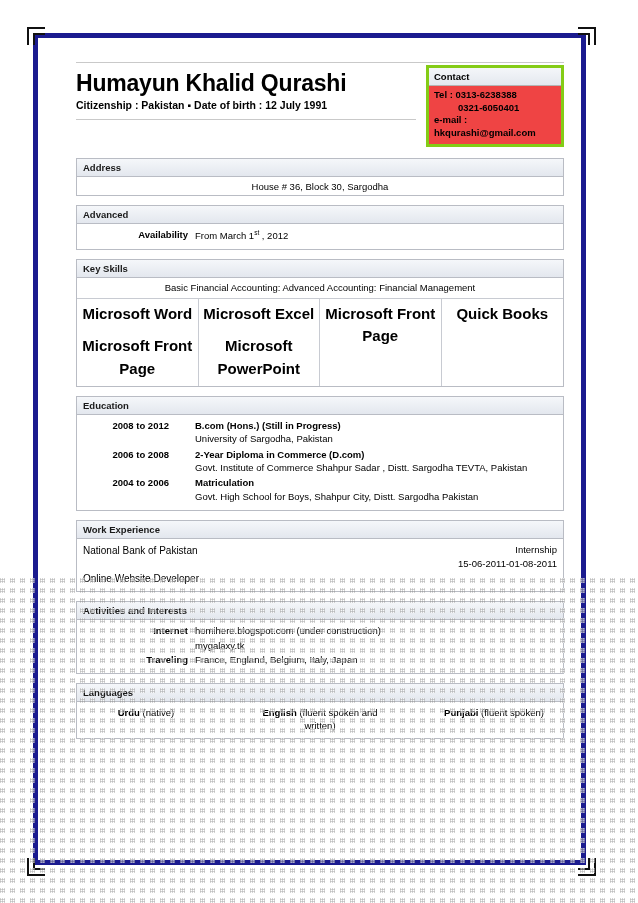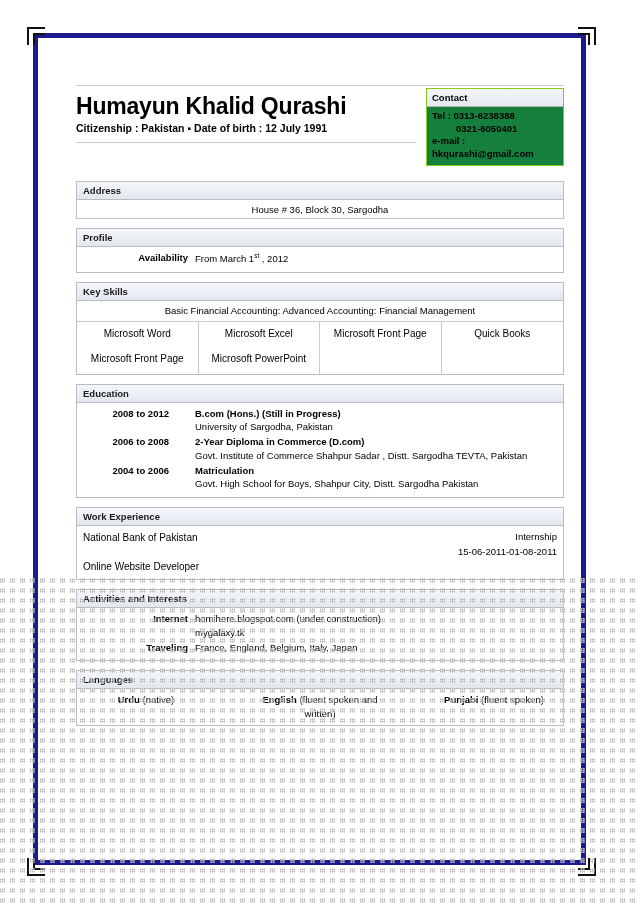"Humayun Khalid Qurashi" #resume { margin-top: 23px -> none }
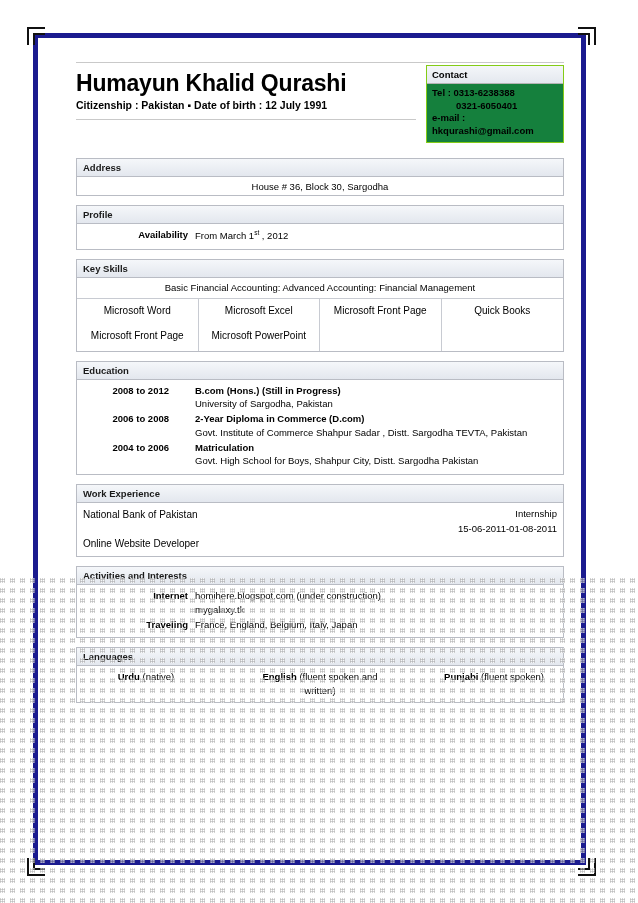"Contact" .contact-box { background: #15803d -> #ef4444; border: 1px solid #84cc16 -> 3px solid #84cc16 }
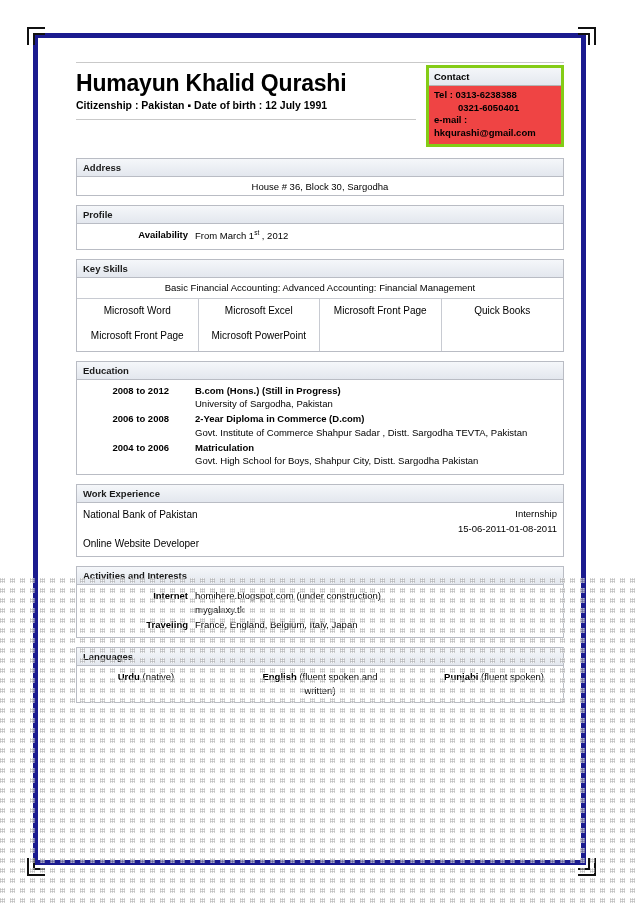"Profile" div.sec-head { text: Profile -> Advanced }
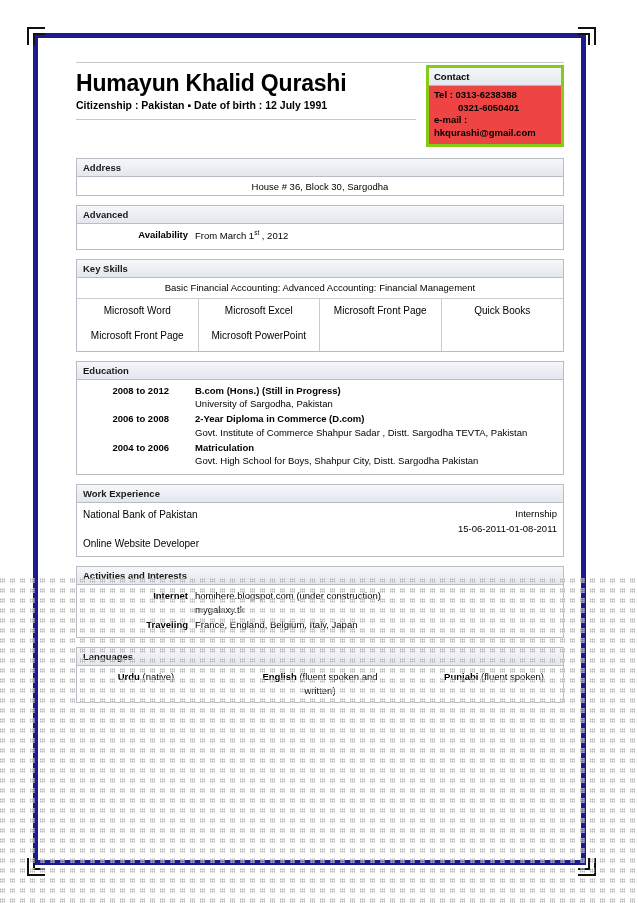"Microsoft Word" .ks-col { font-size: 10px -> 15px; font-weight: normal -> bold }
